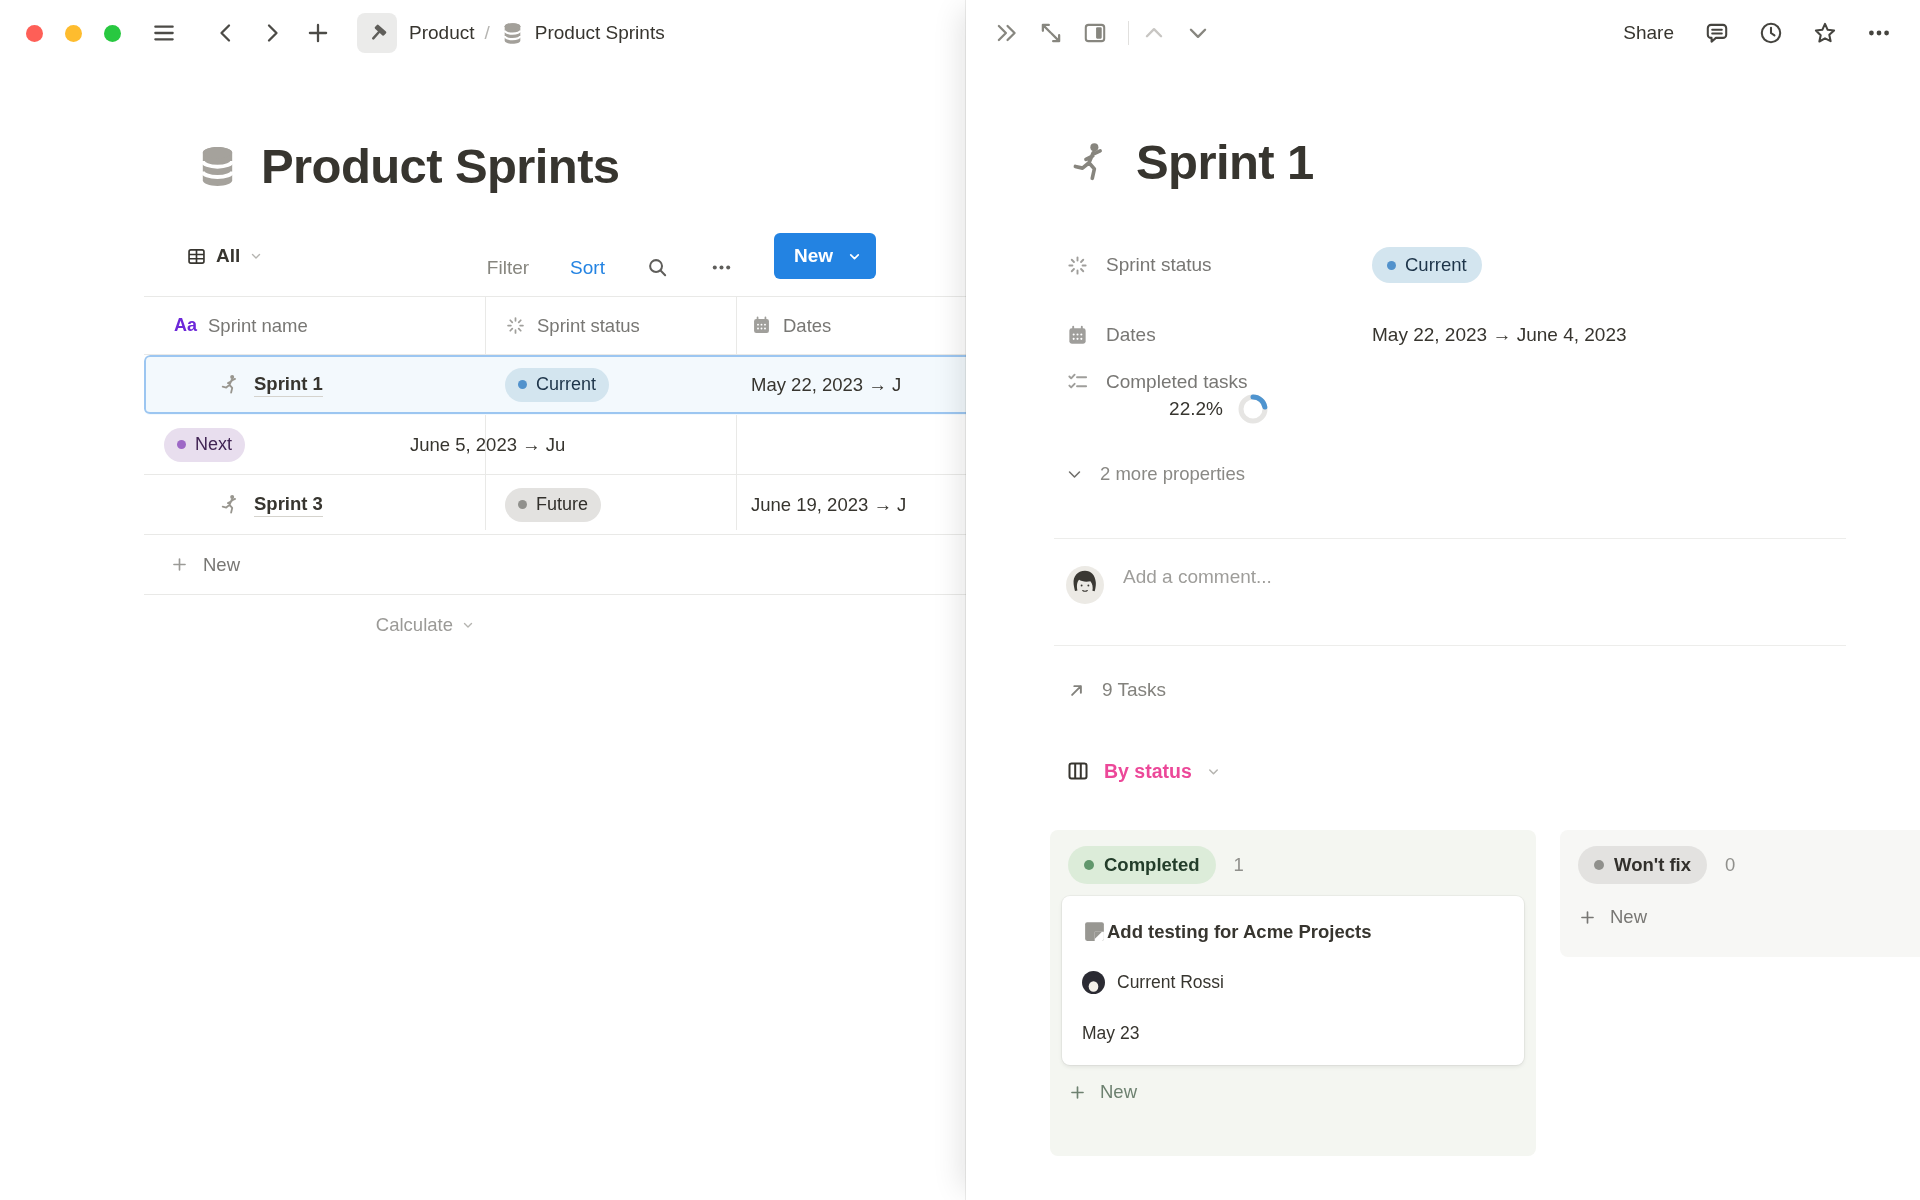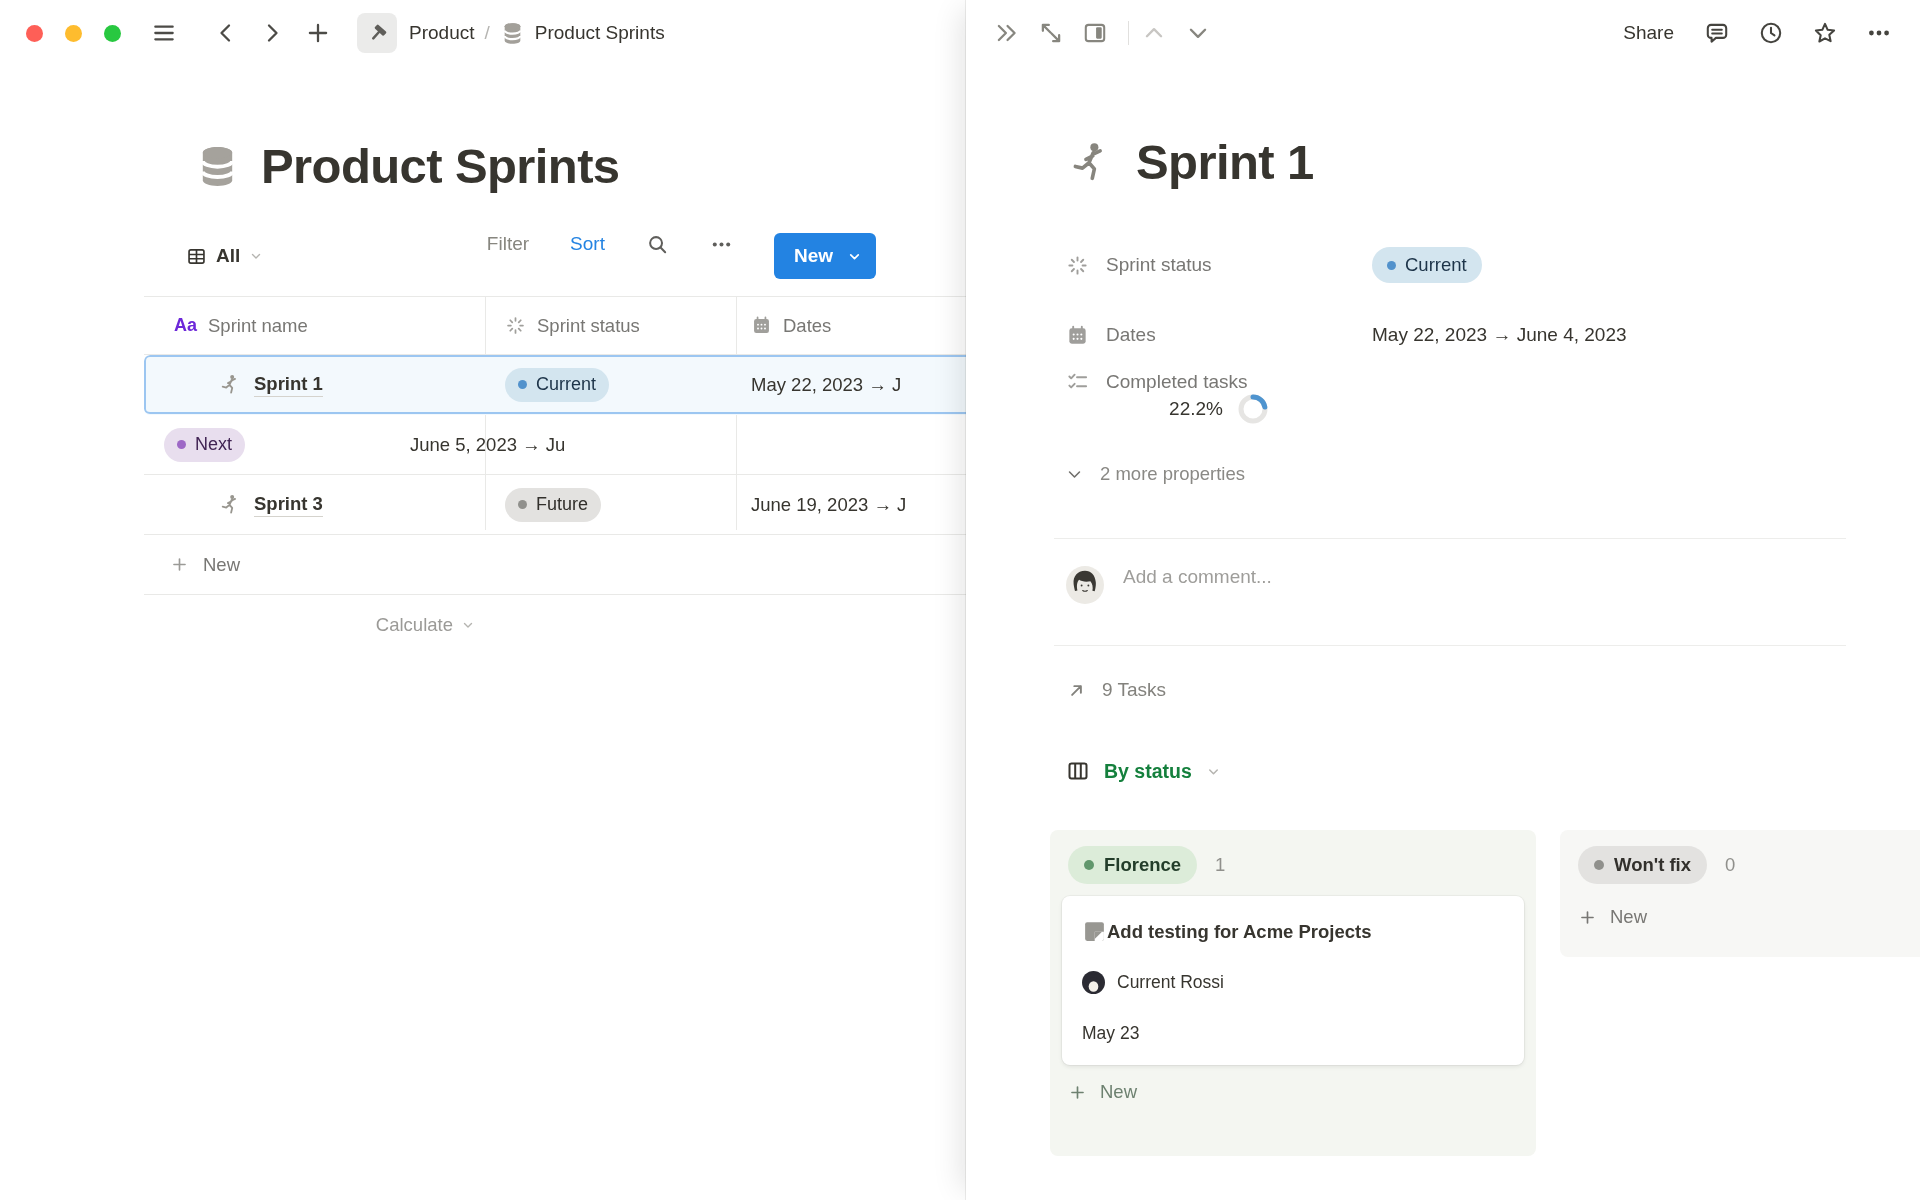"Filter" .vt-right { align-items: flex-start -> flex-end }
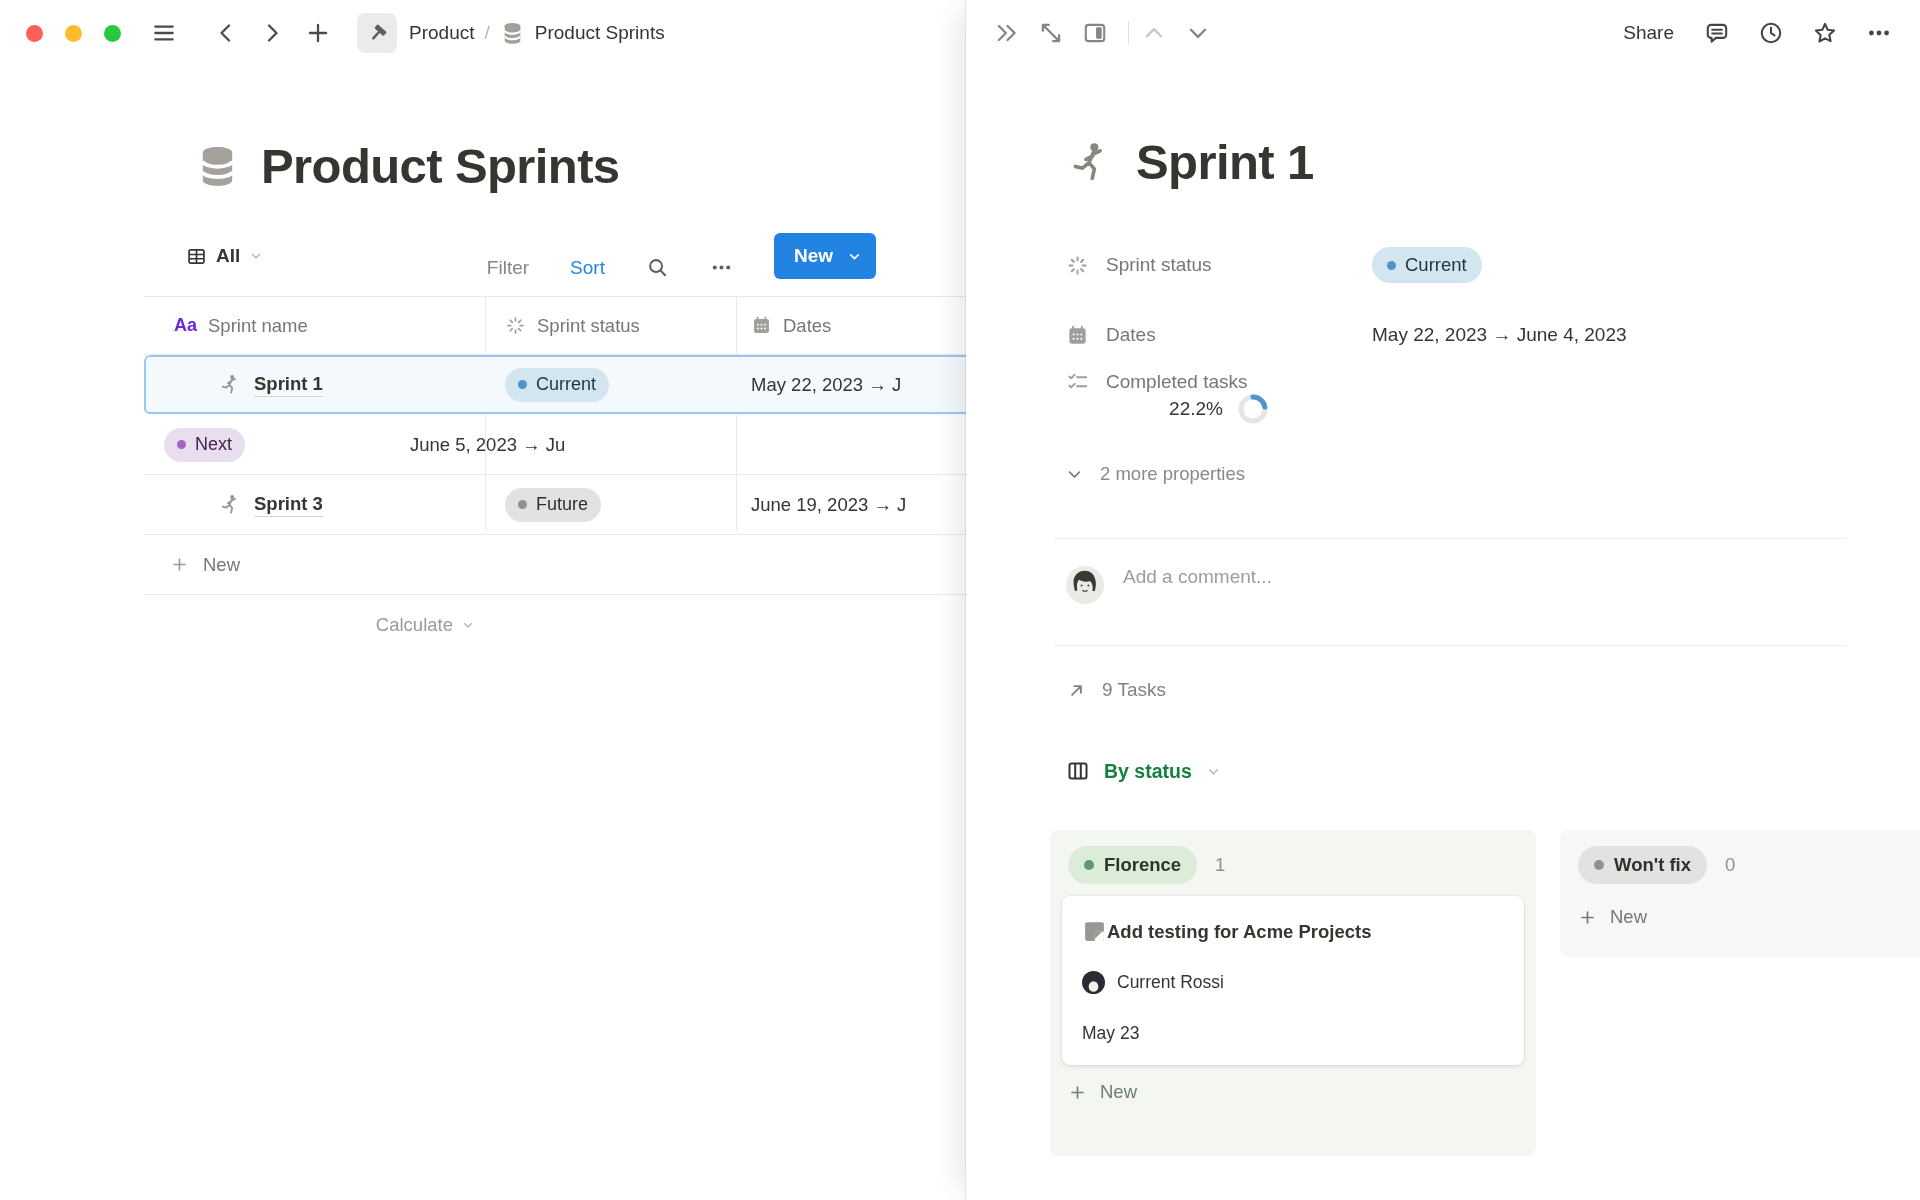"By status" .viewby-row .t { color: #15803d -> #ec4899 }
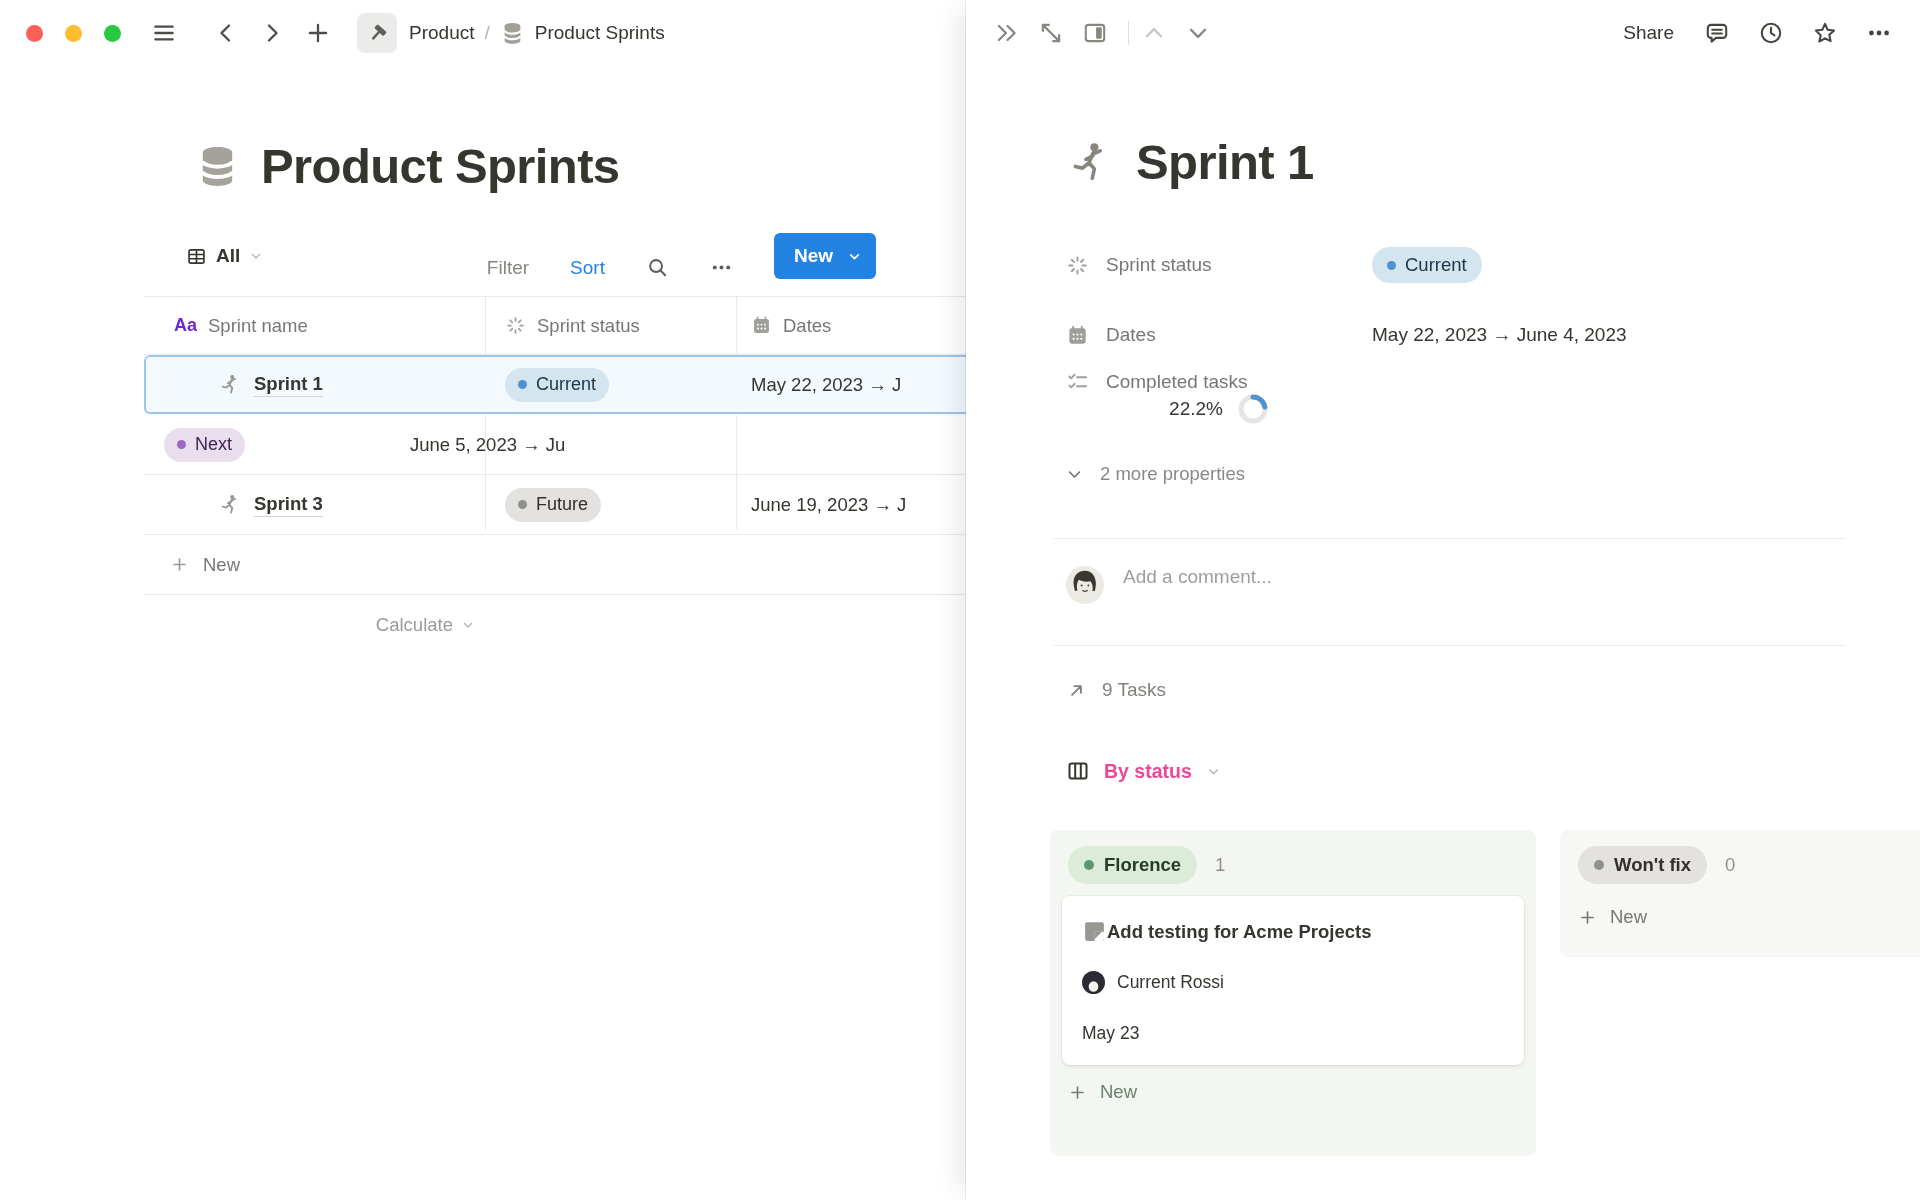"Florence" span { text: Florence -> Completed }
